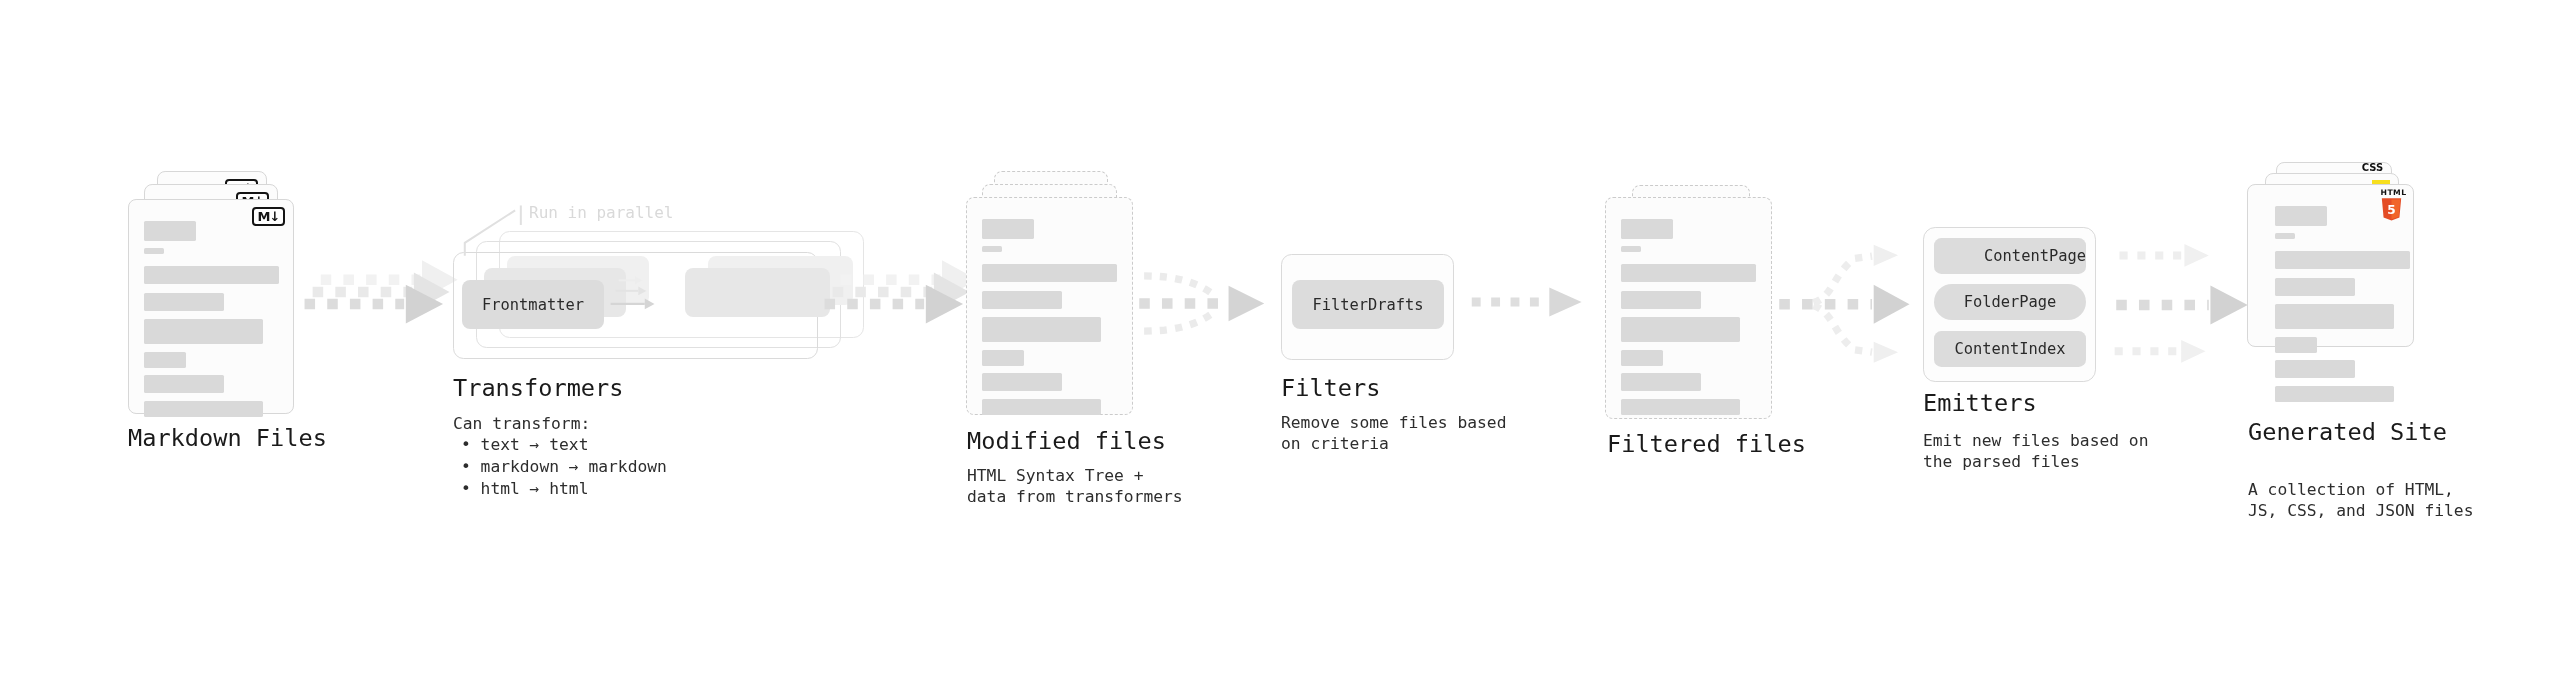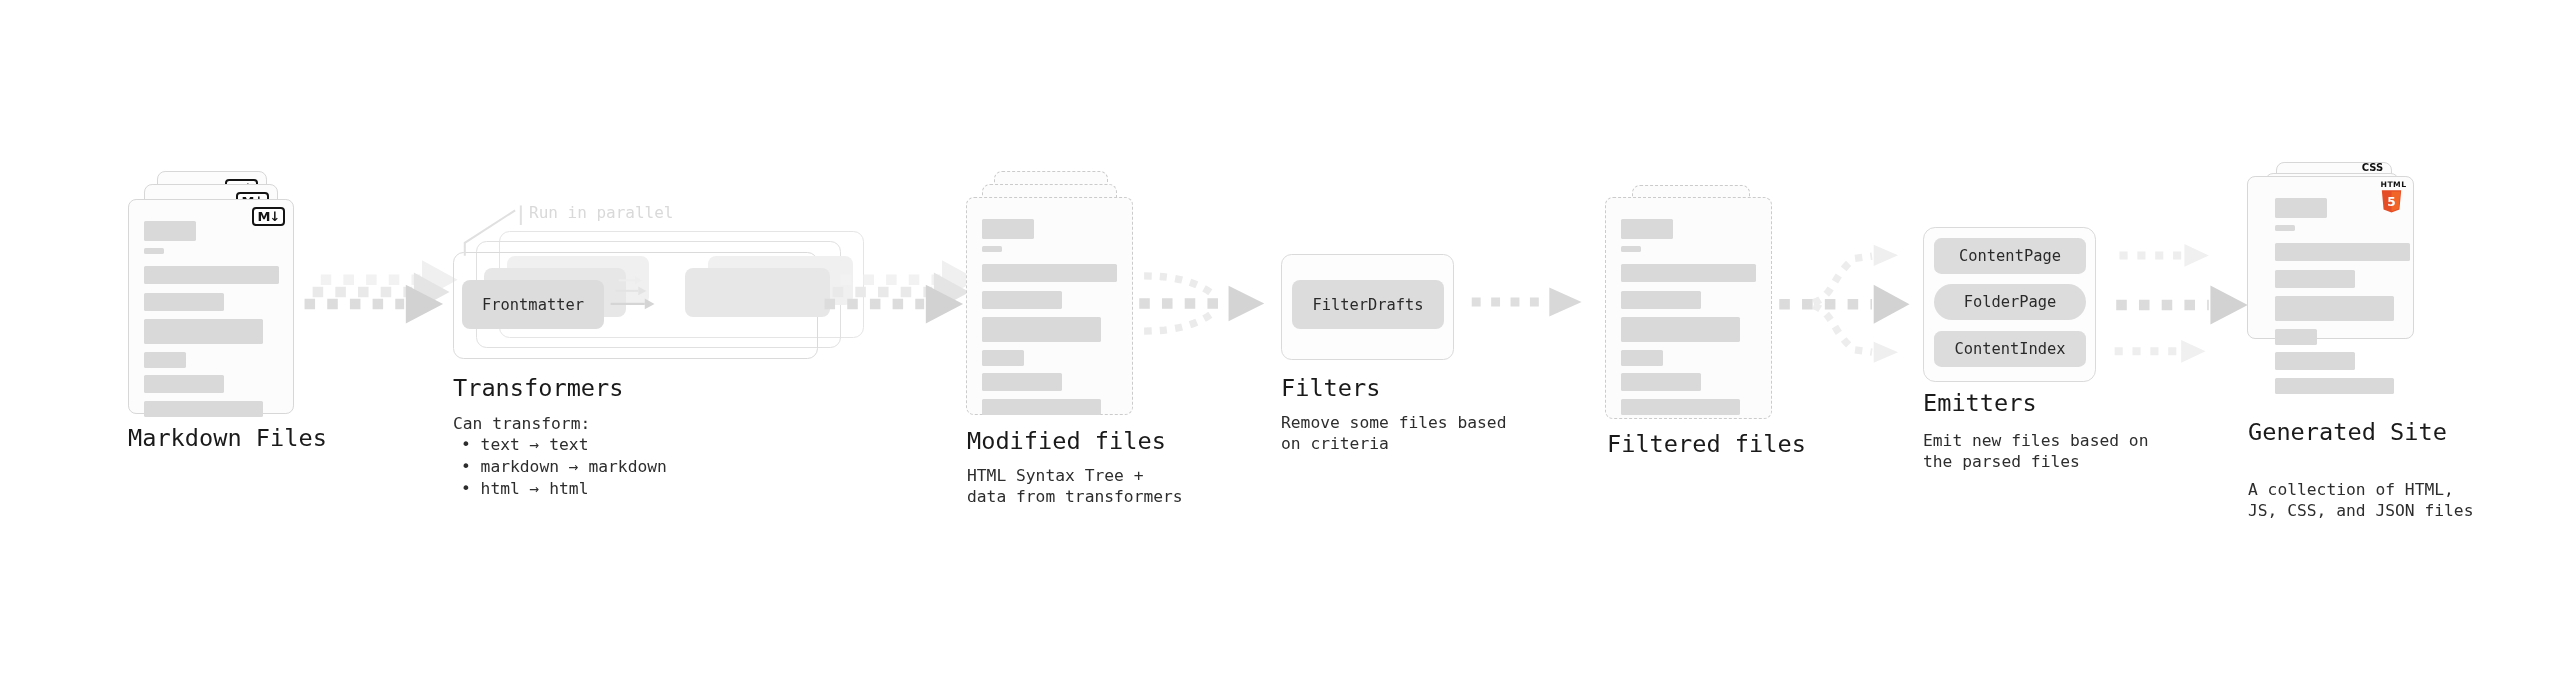"HTML" div.doc { top: 176px -> 184px }
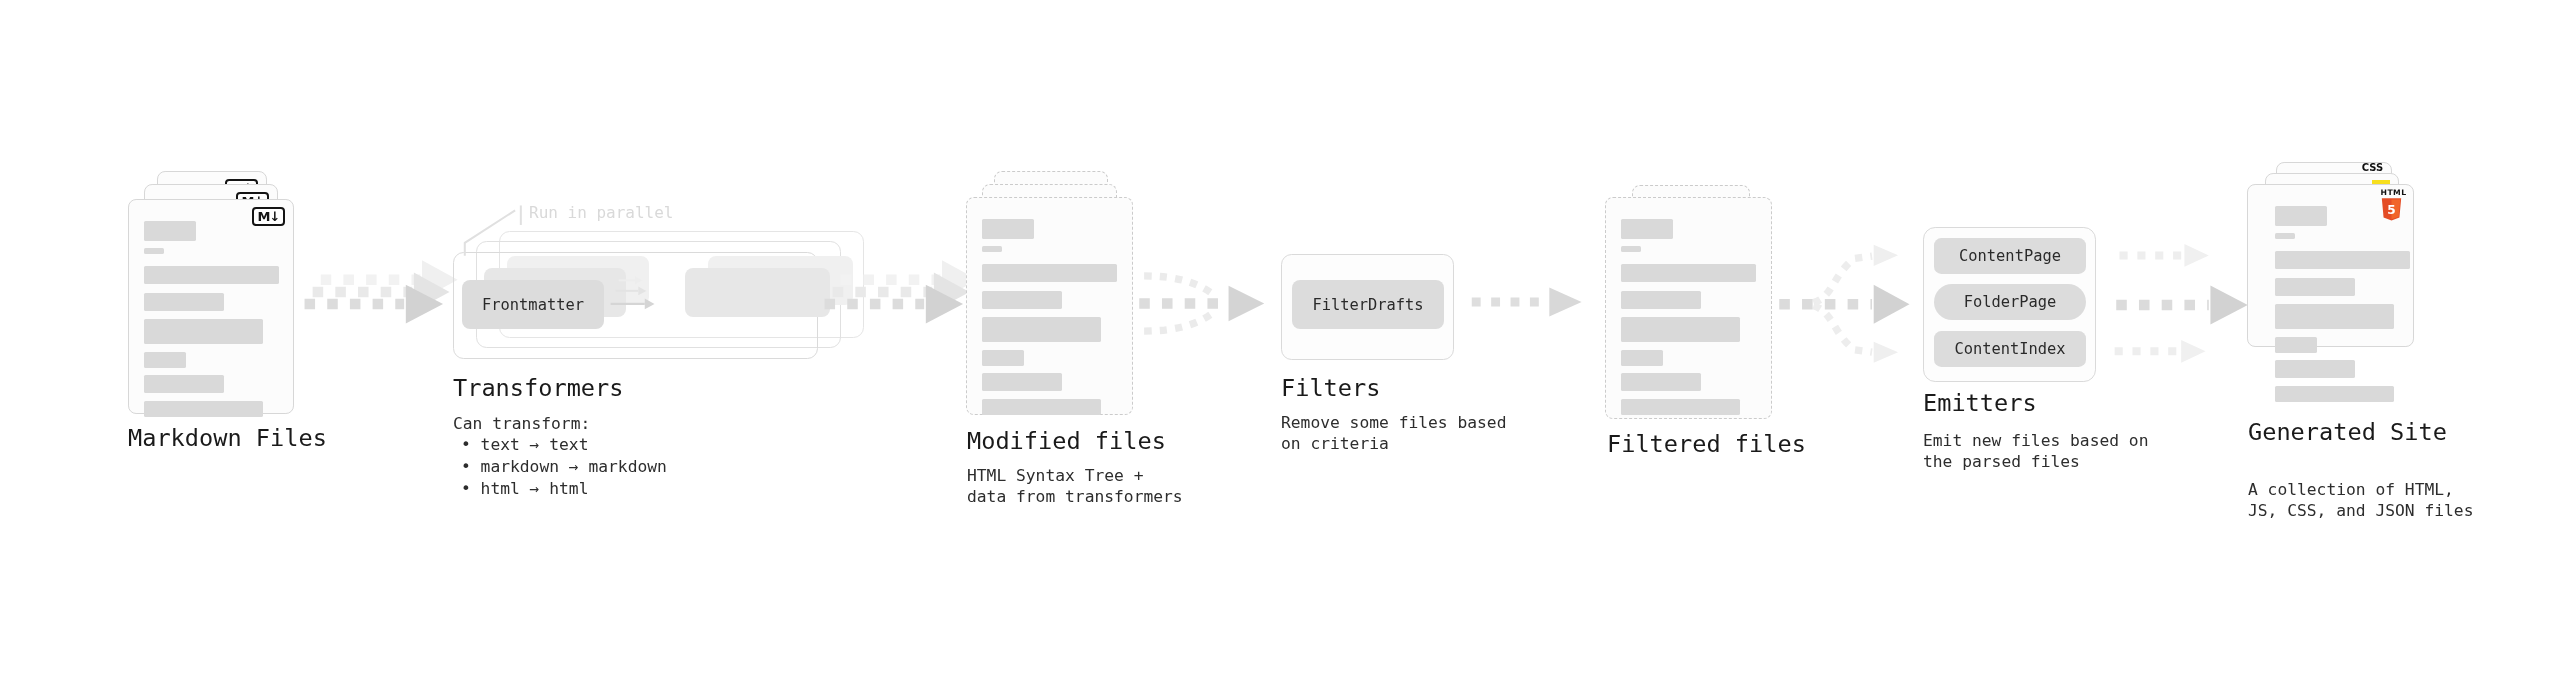"ContentPage" div.chip { justify-content: none -> flex-end }
